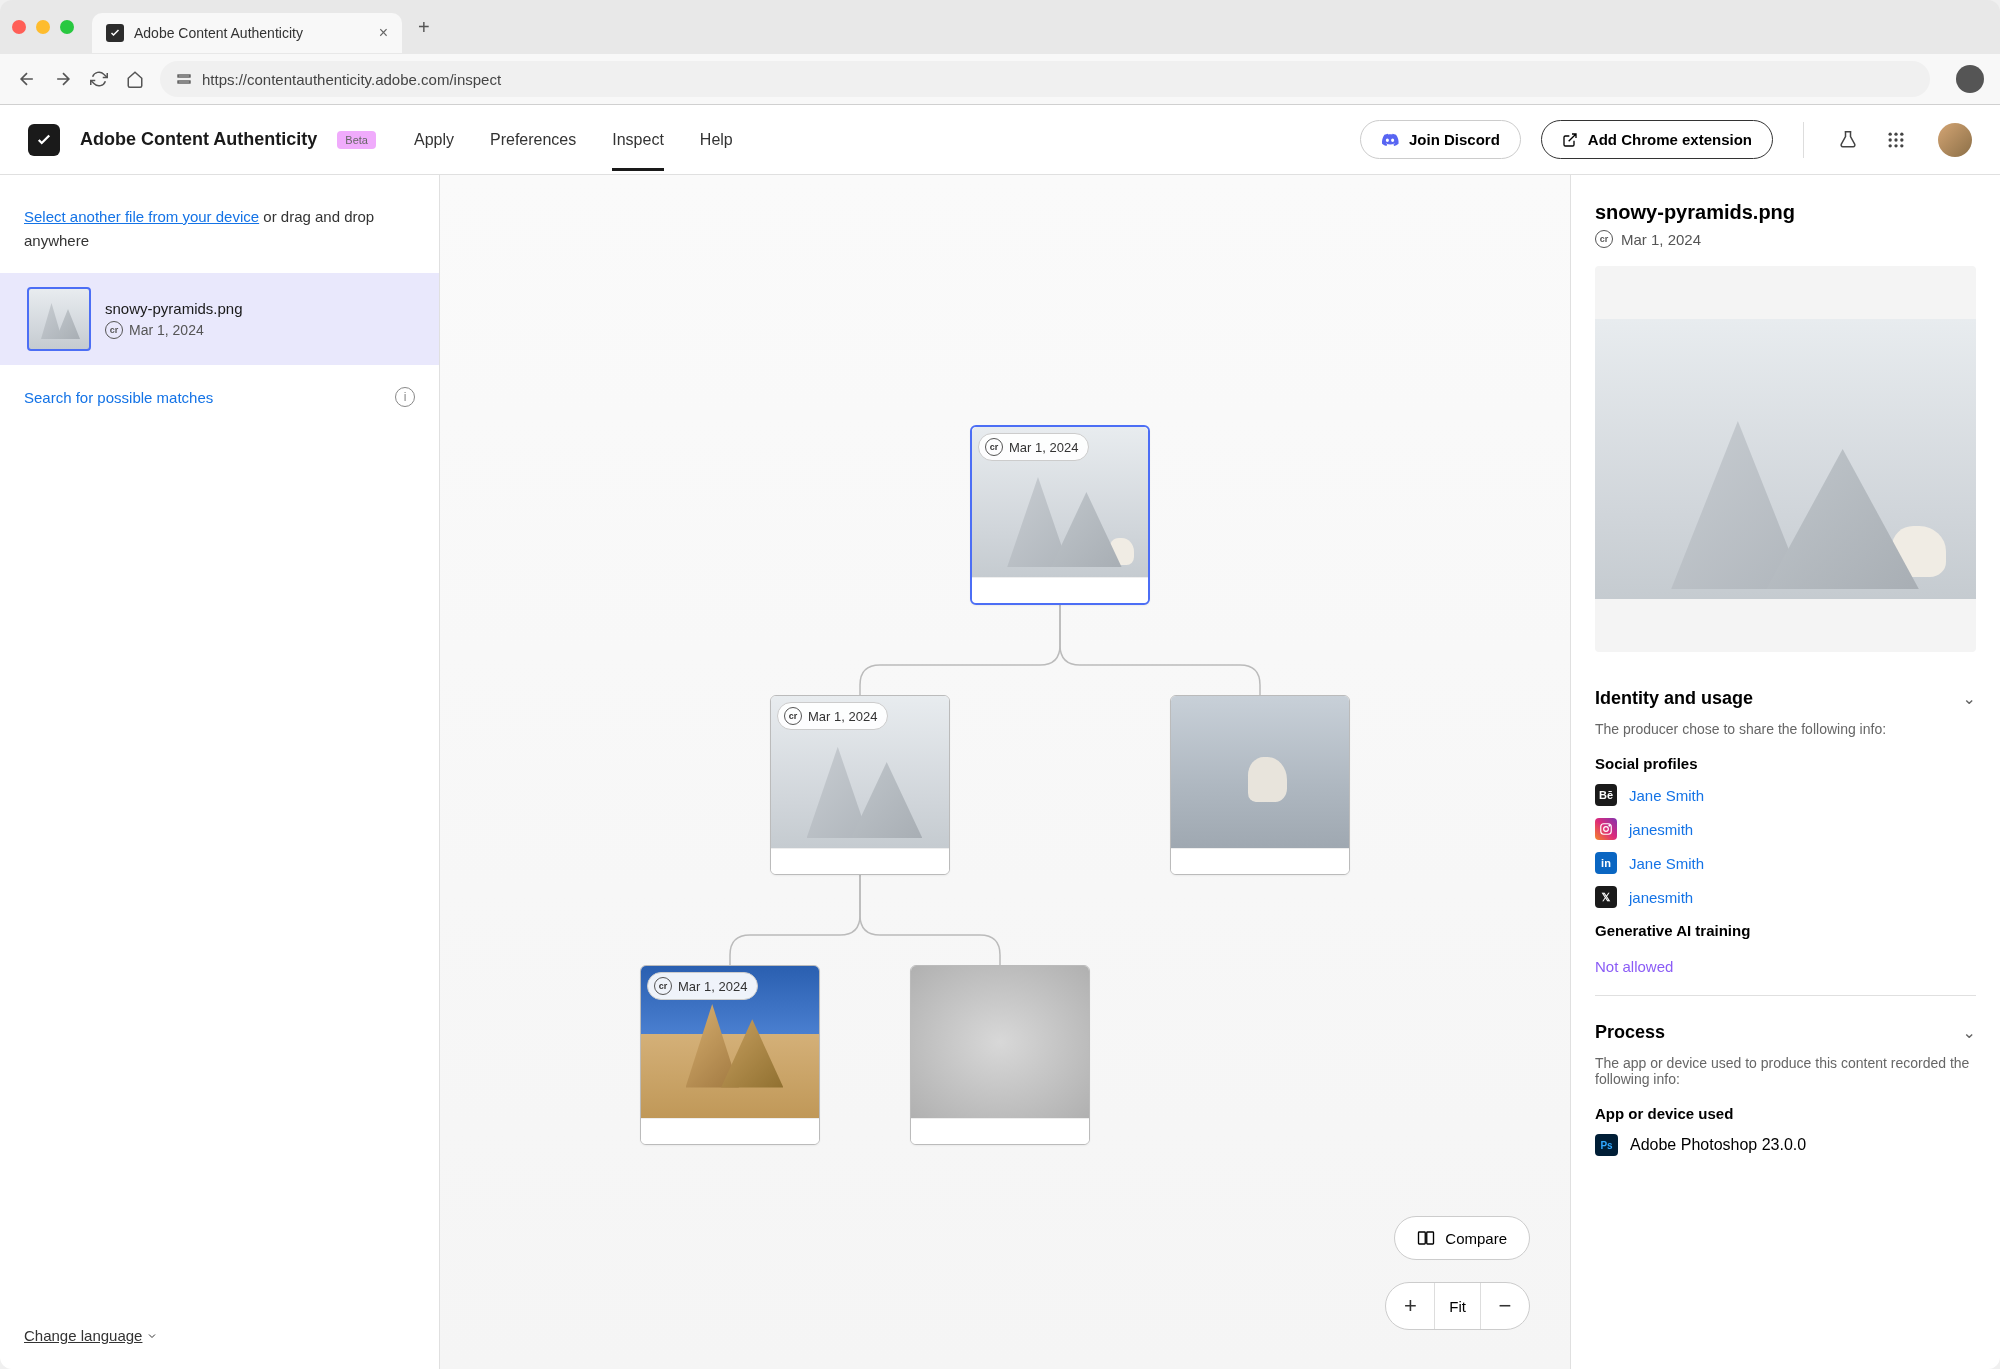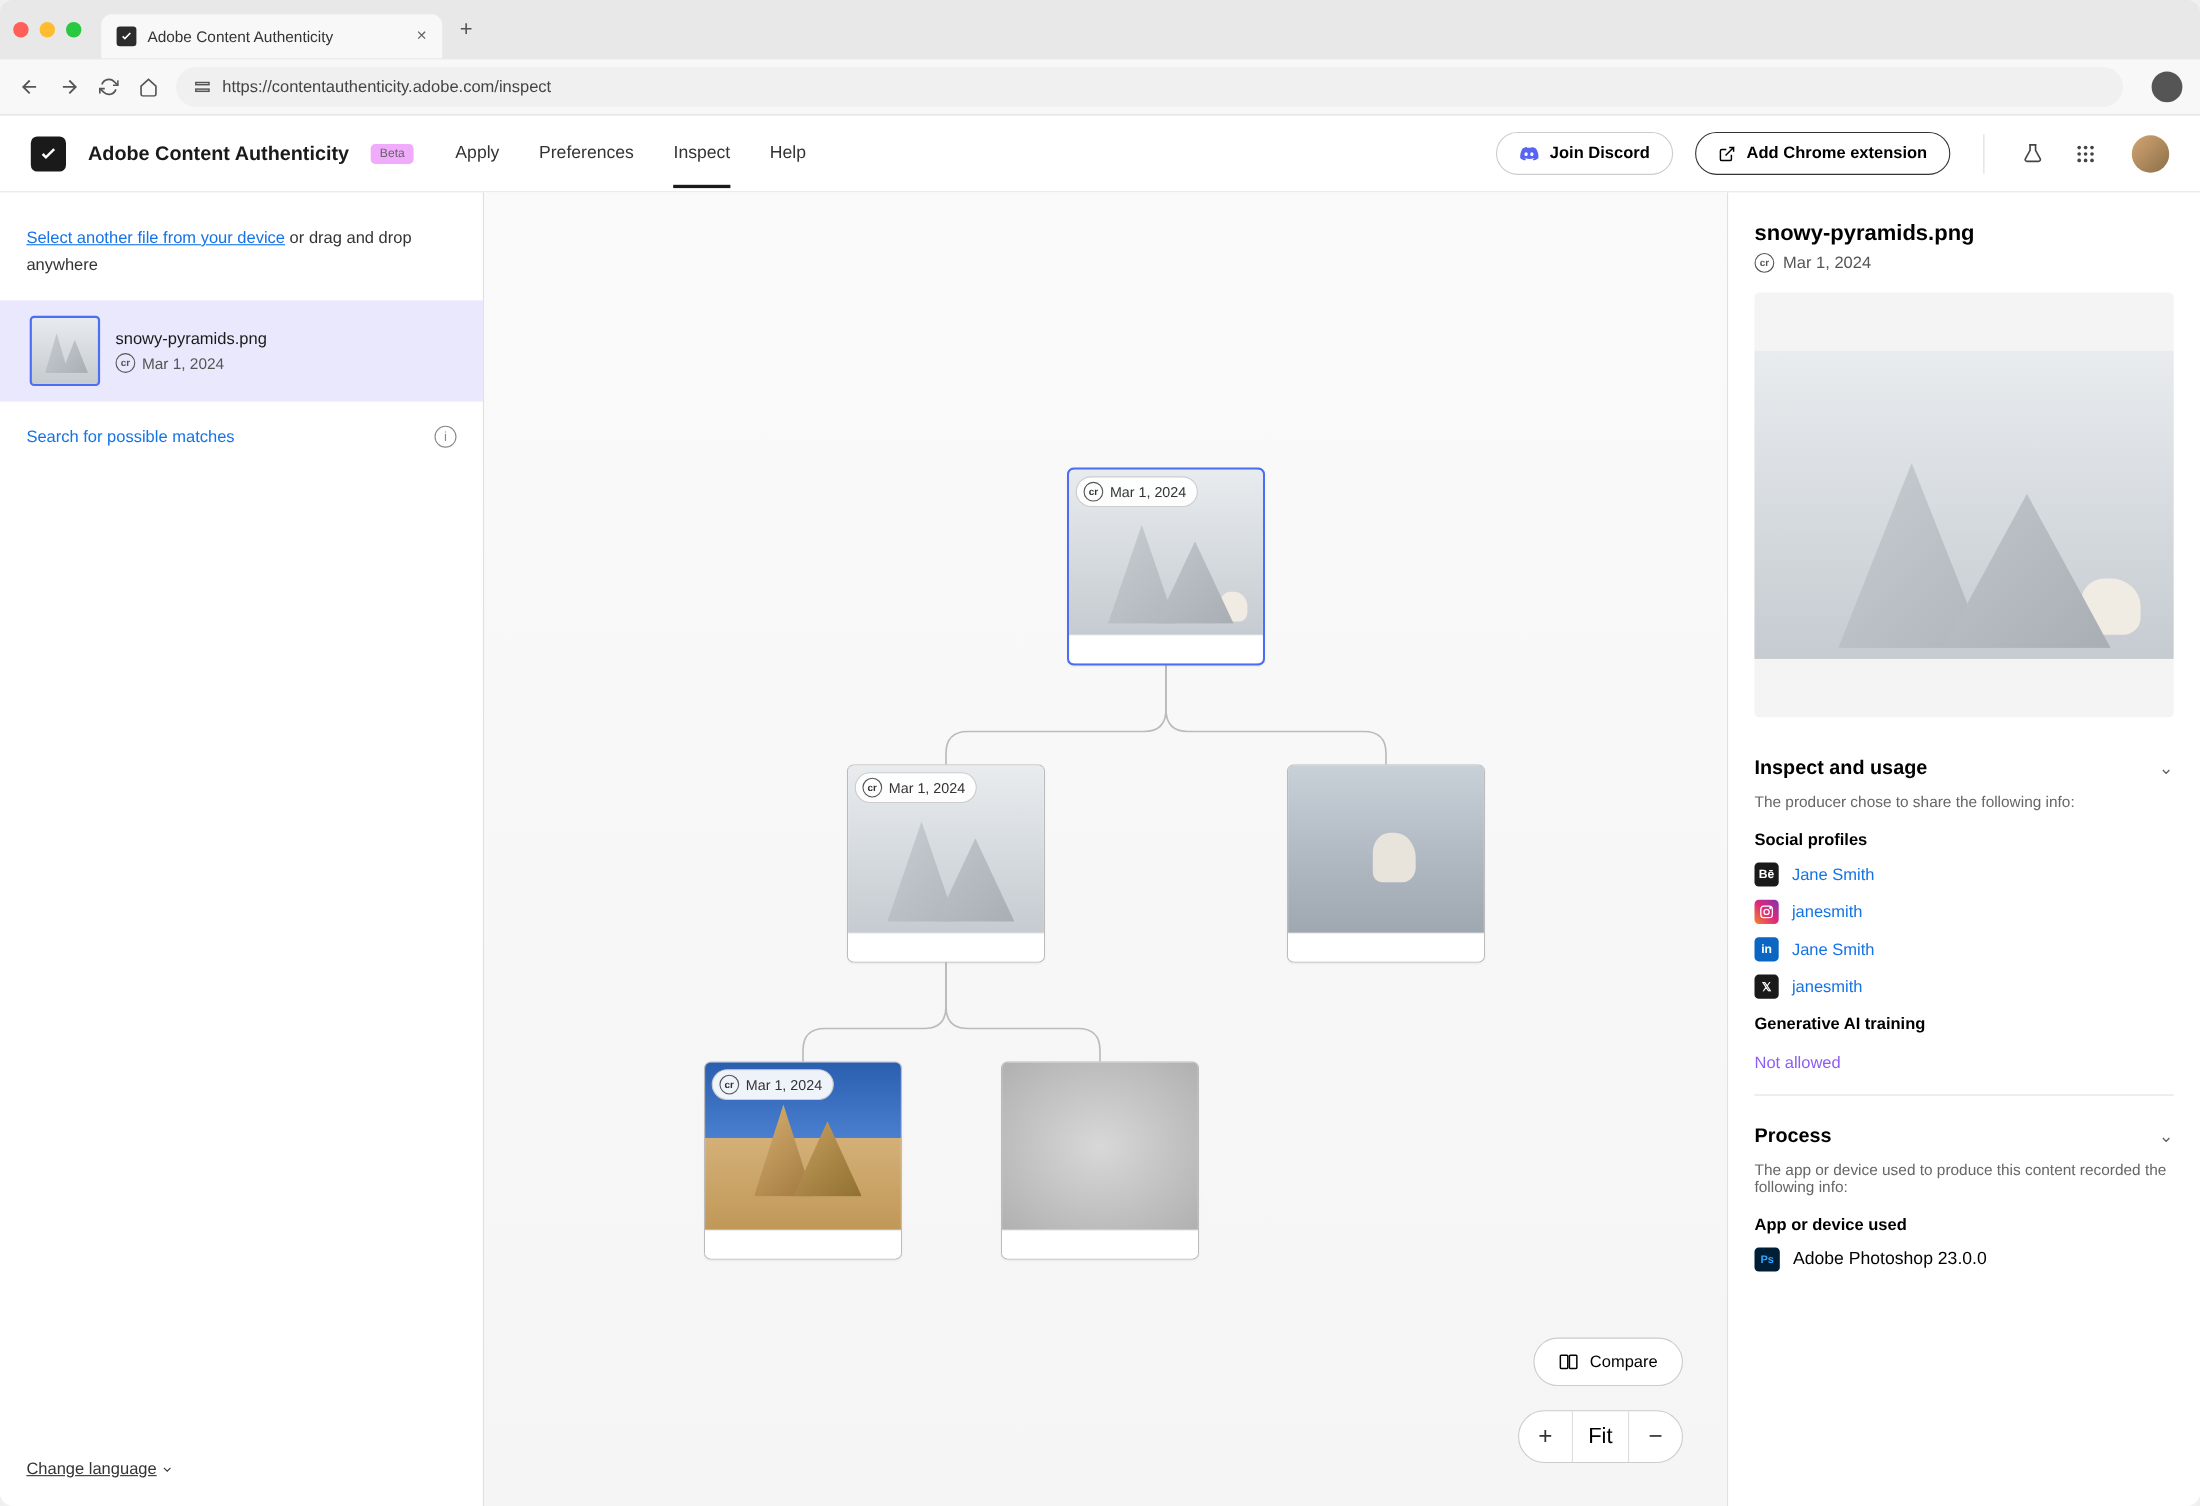"Inspect and usage" span.section-title { text: Inspect -> Identity }
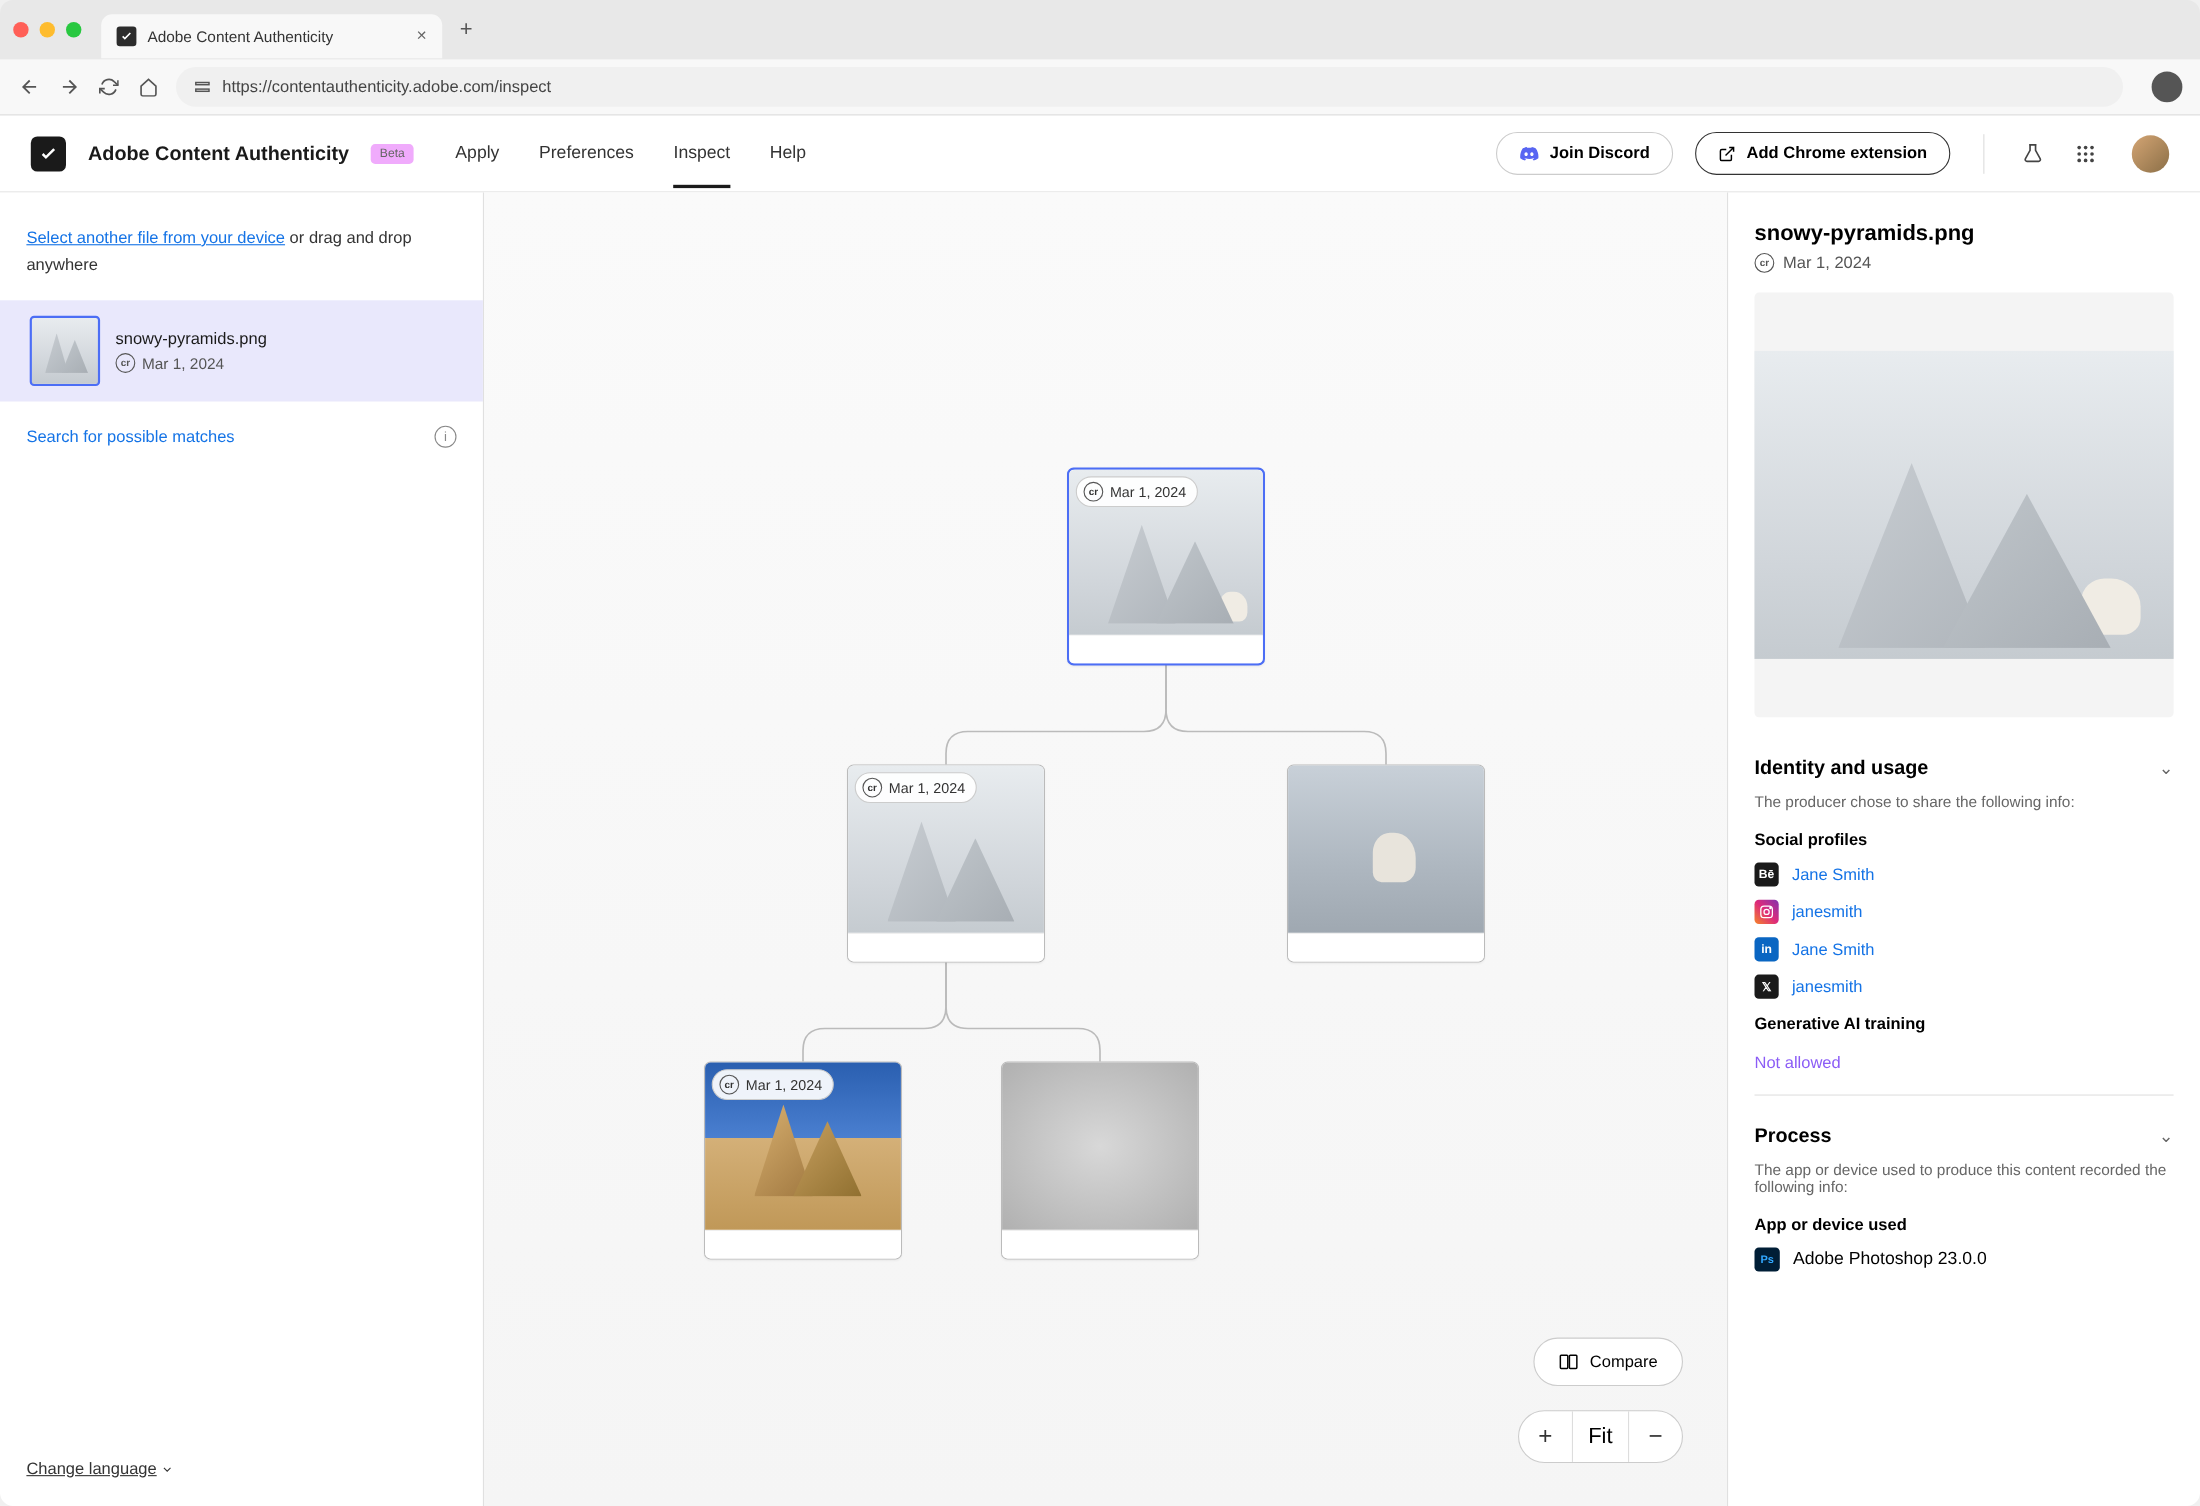"Fit" .zoom-fit { font-size: 20px -> 15px }
